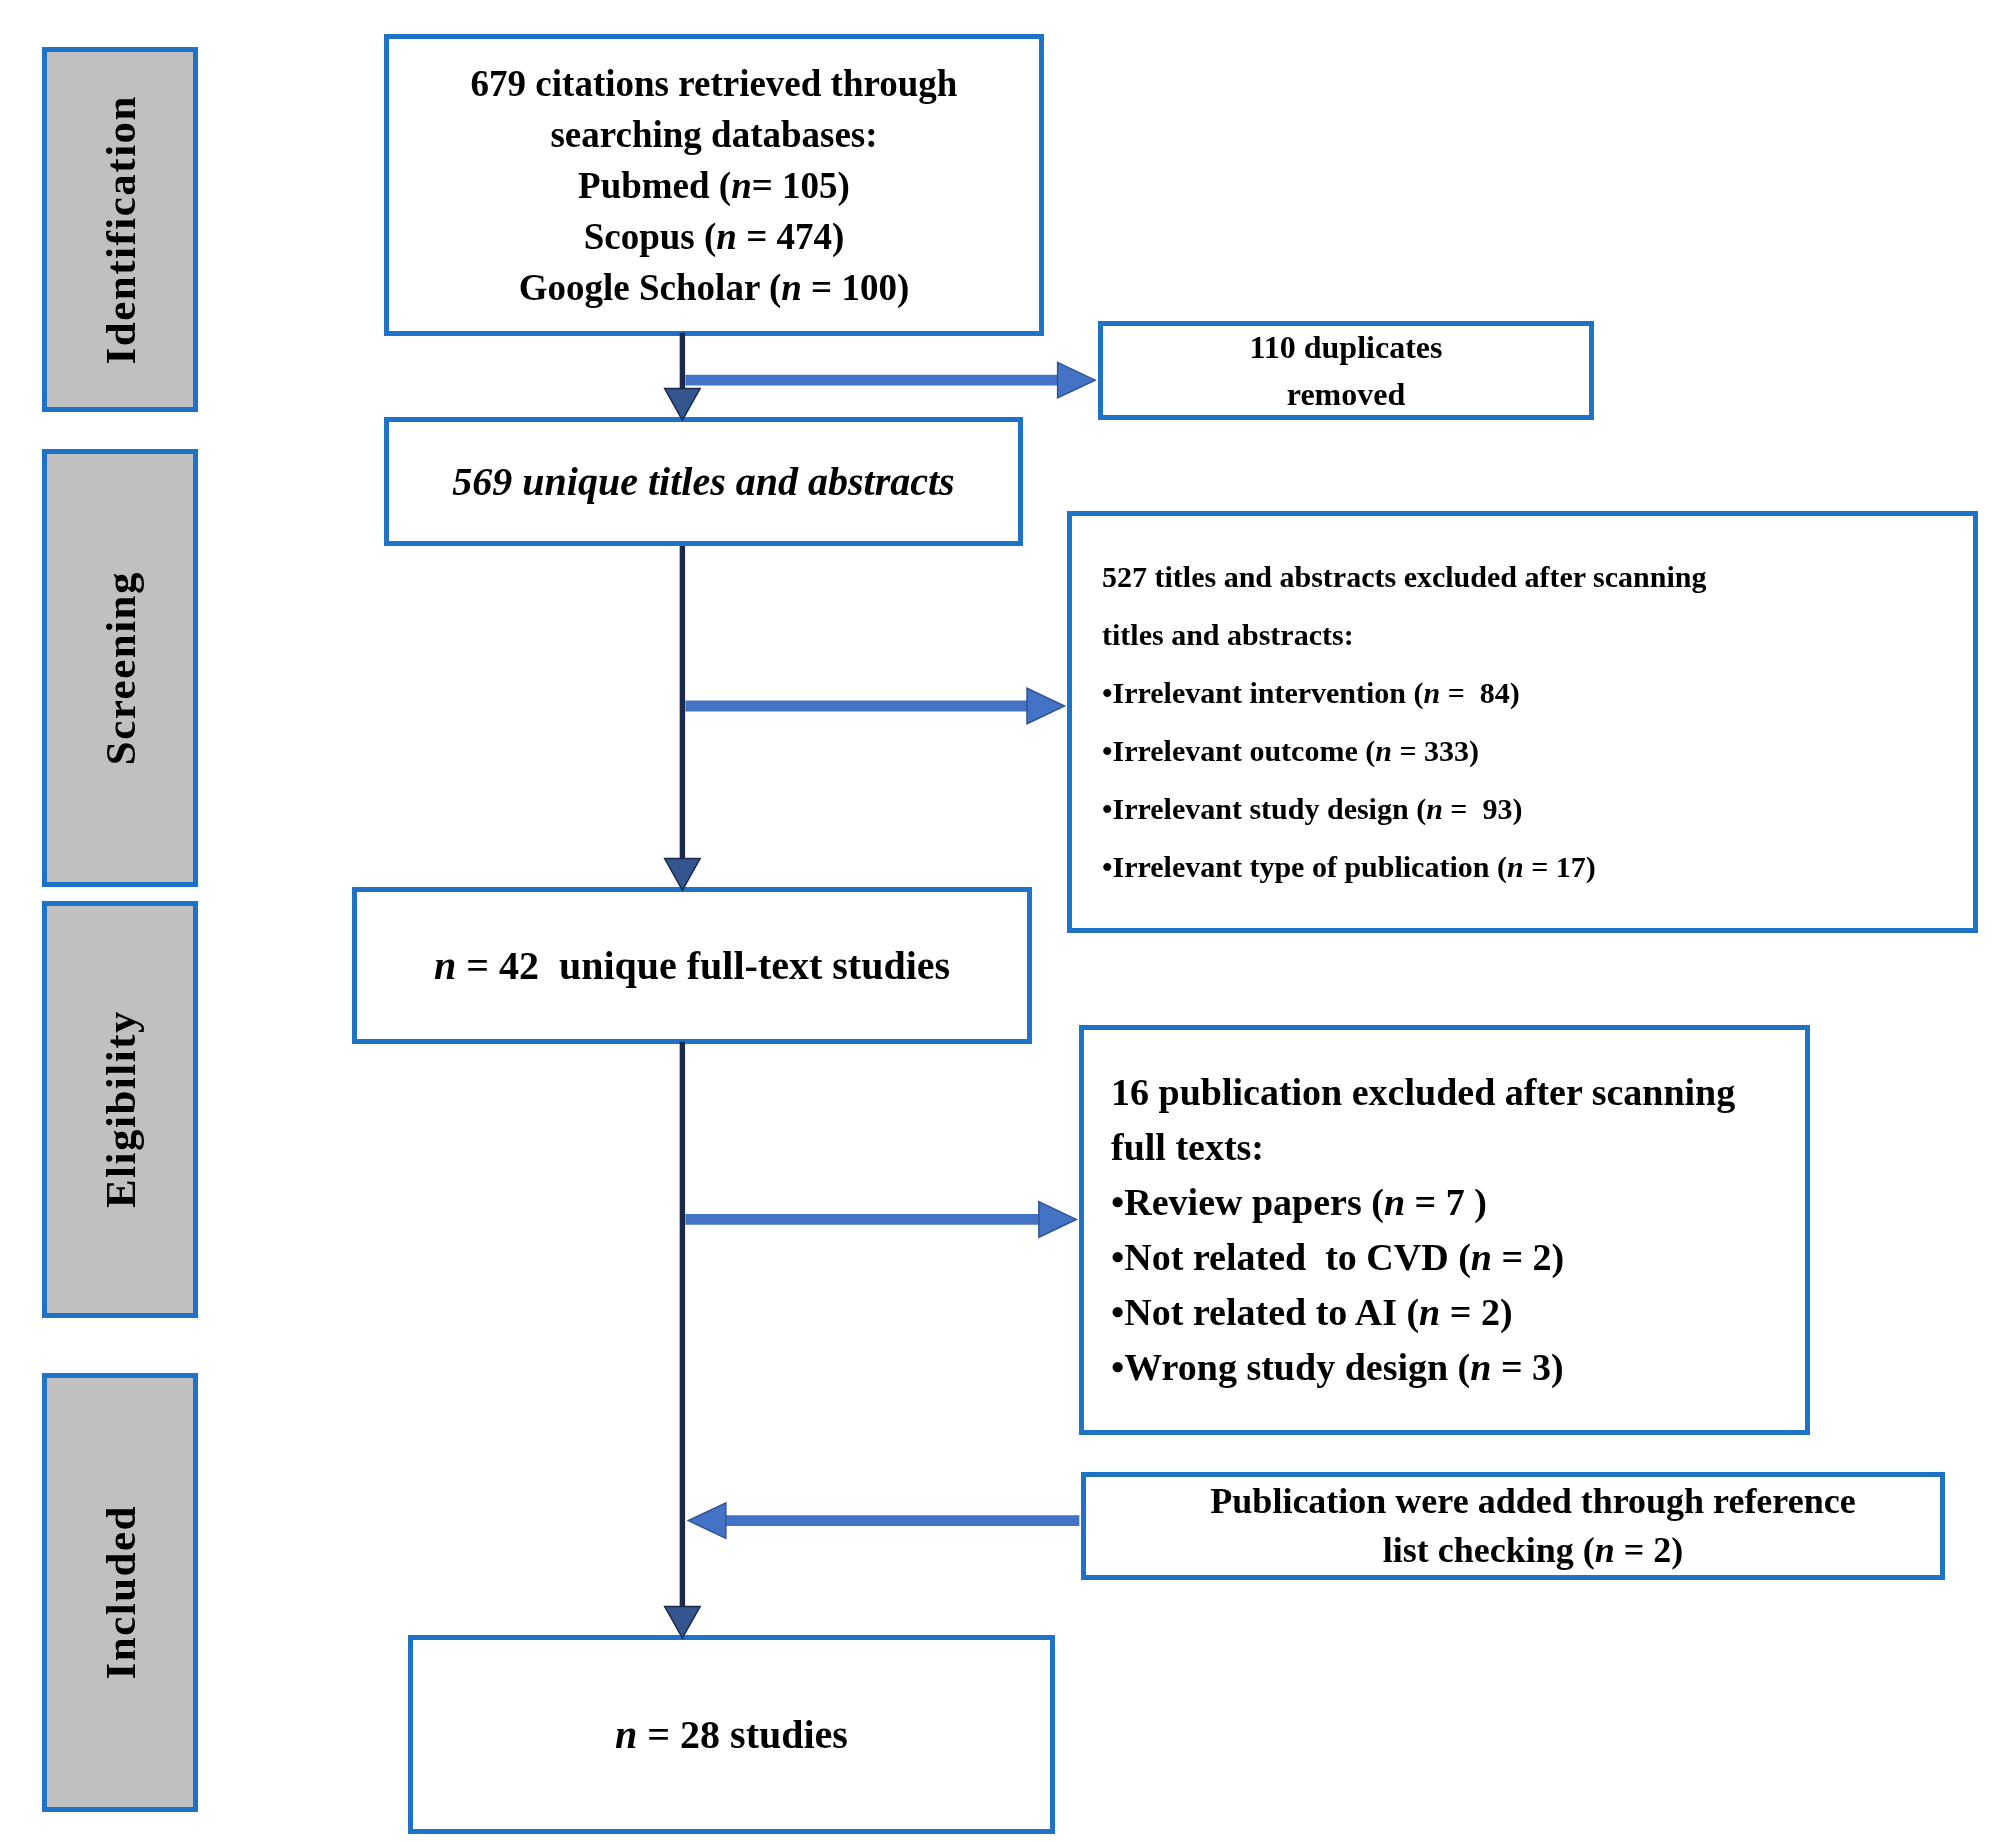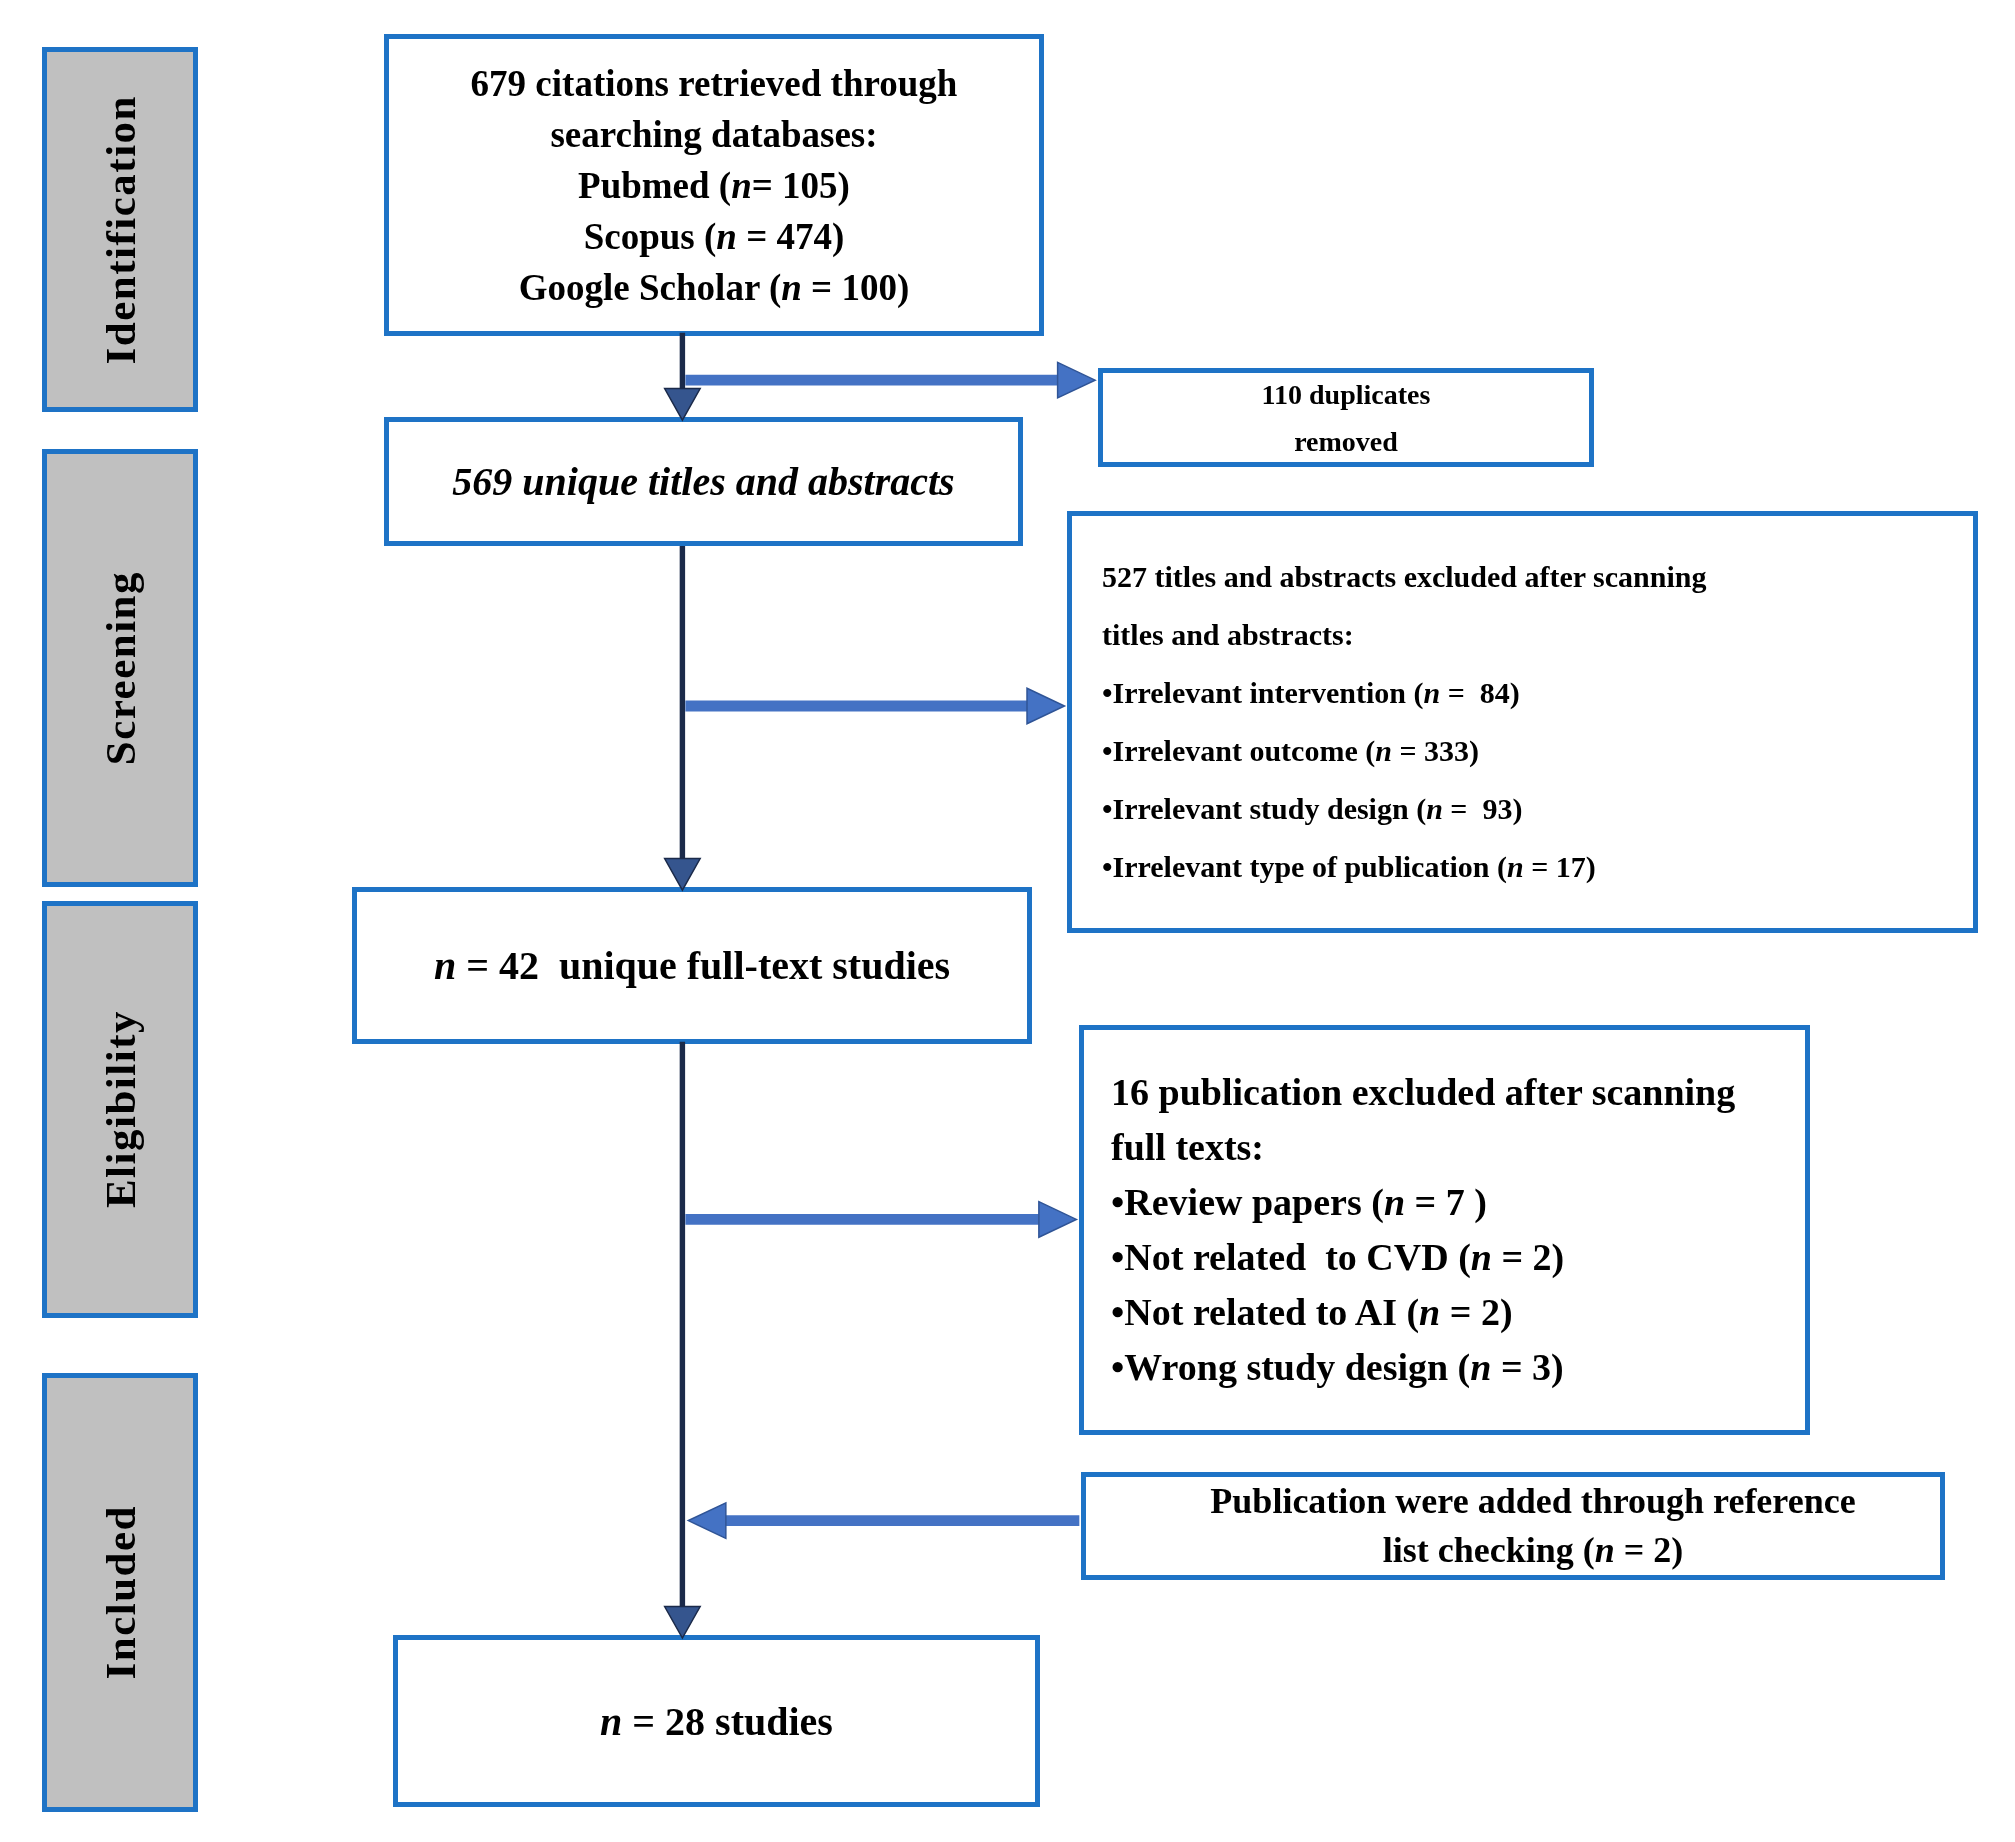"110 duplicates" #box-duplicates { font-size: 28px -> 32px; margin-top: 47px -> none }
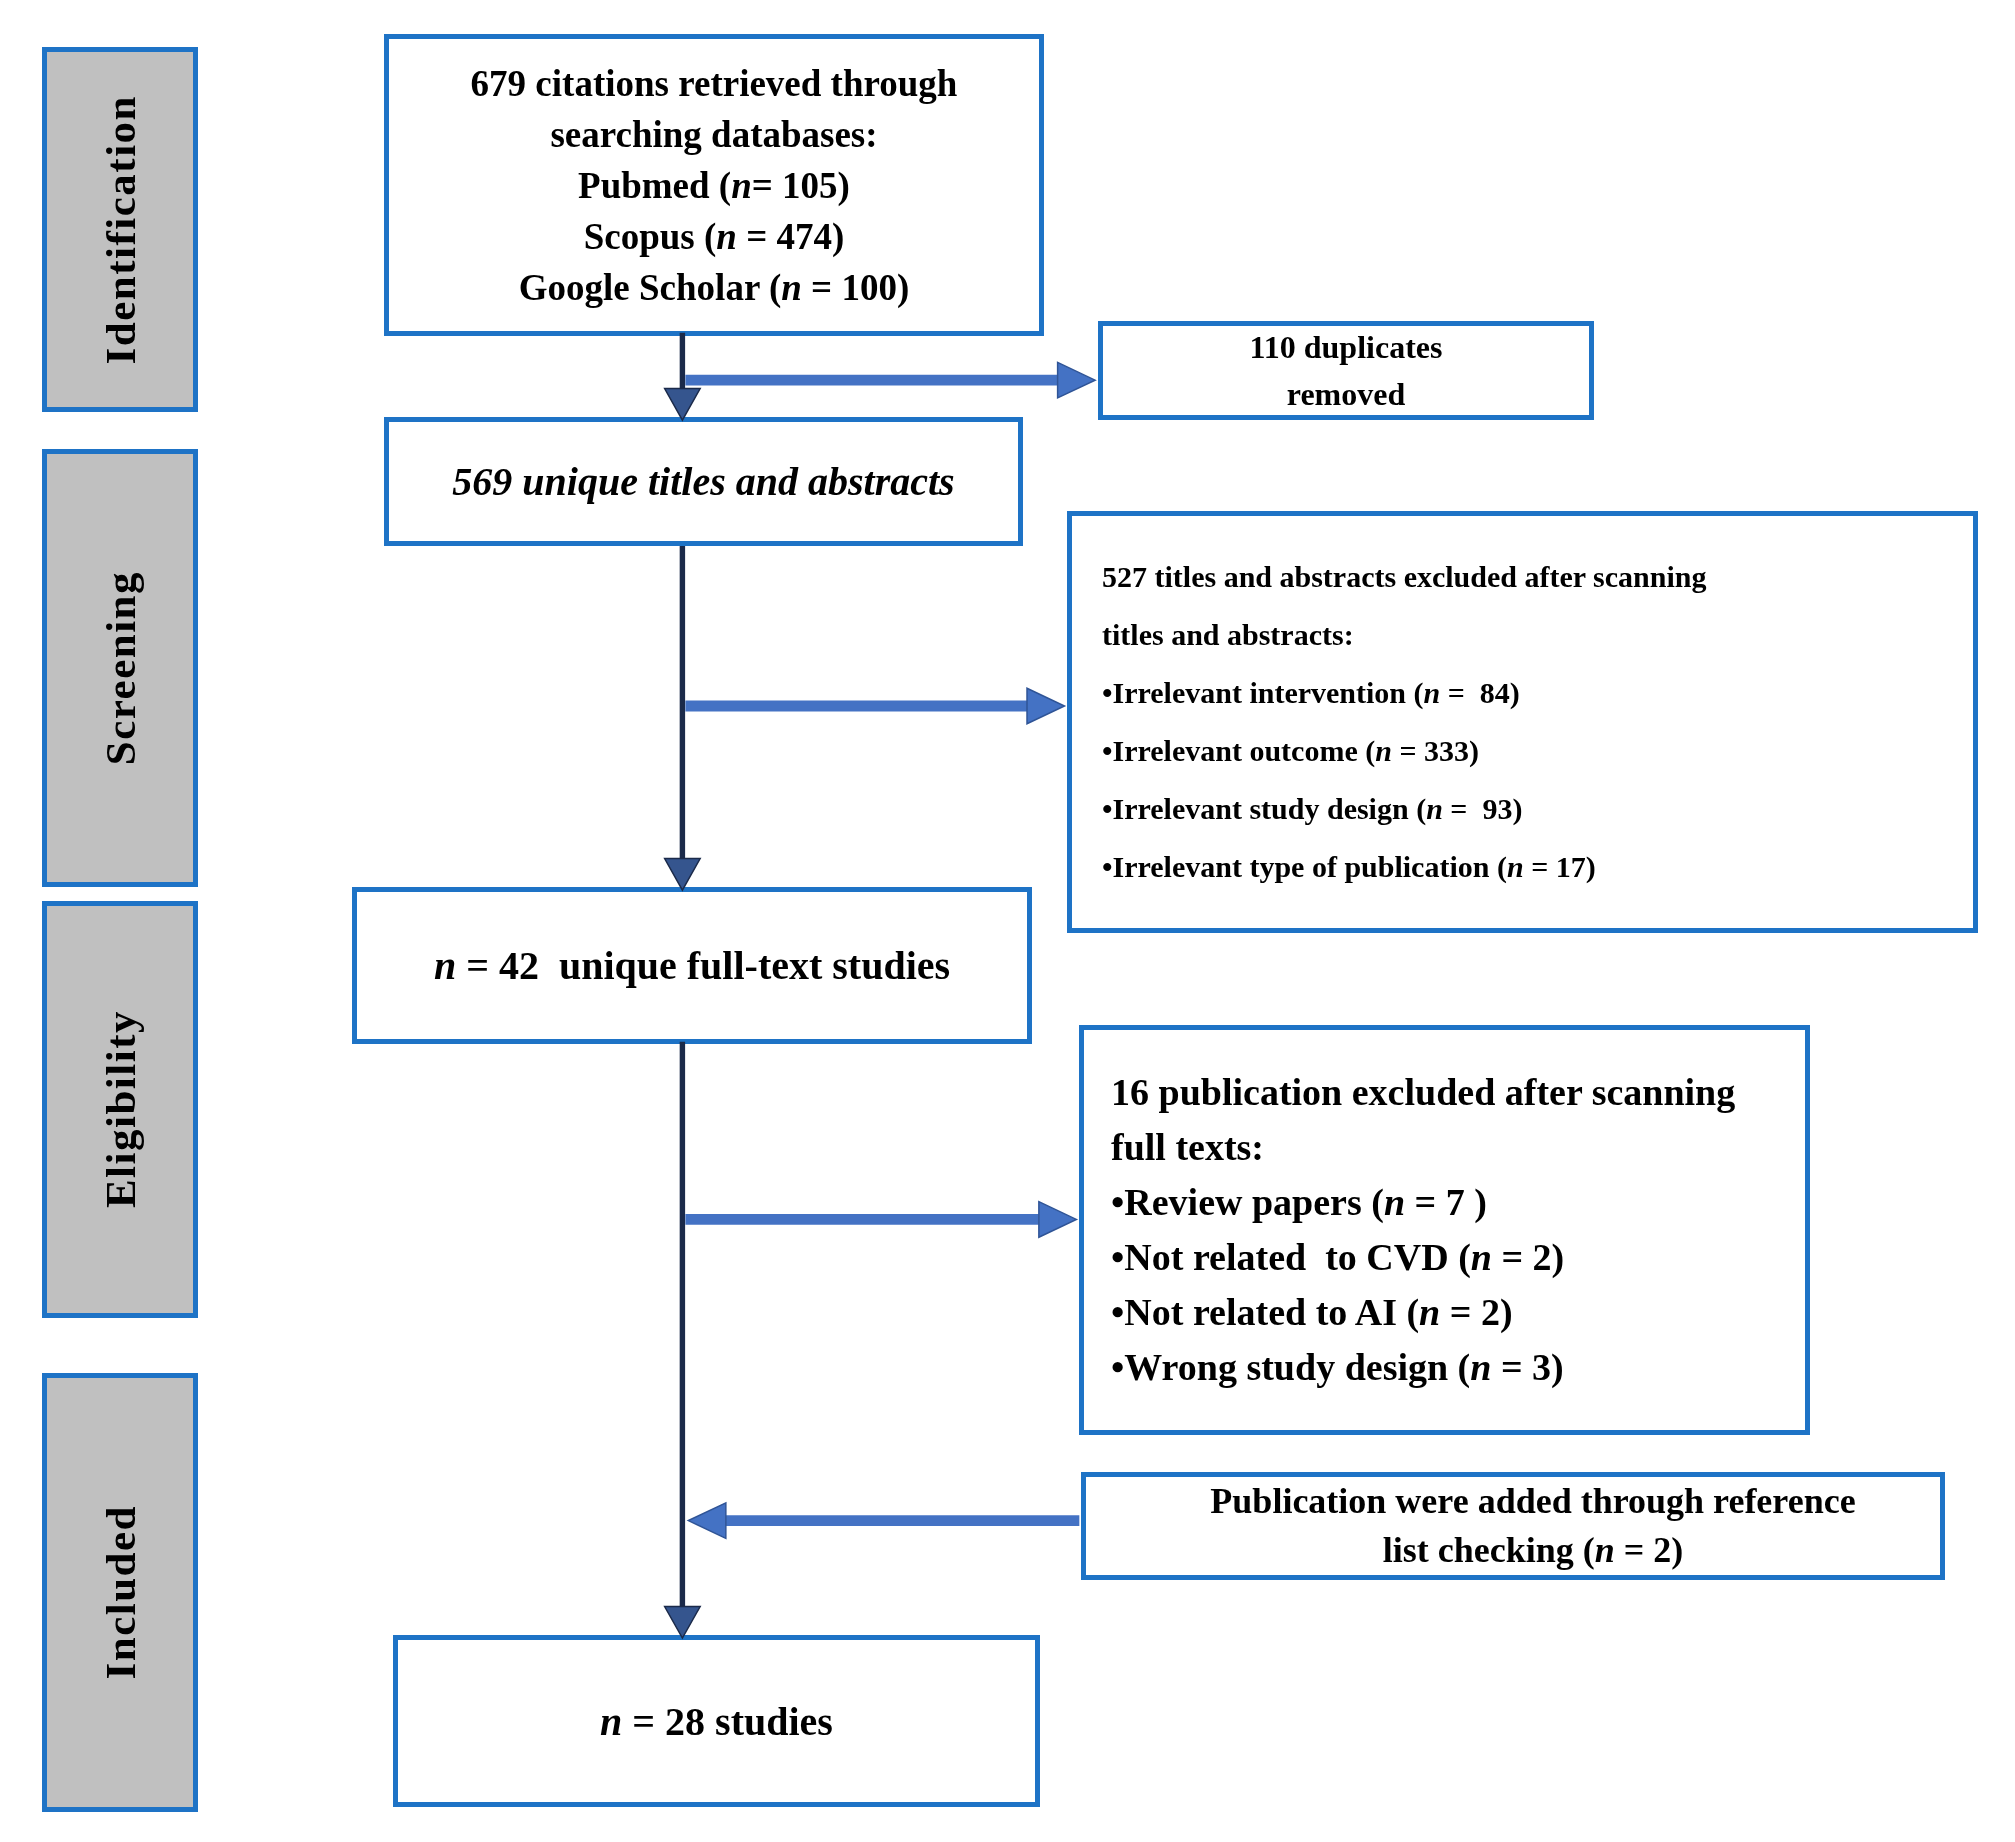"n = 28 studies" div.box { height: 172px -> 199px; left: 393px -> 408px }
